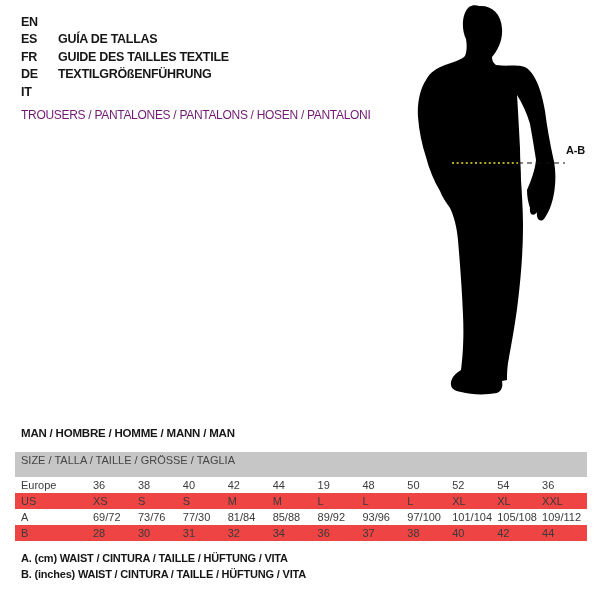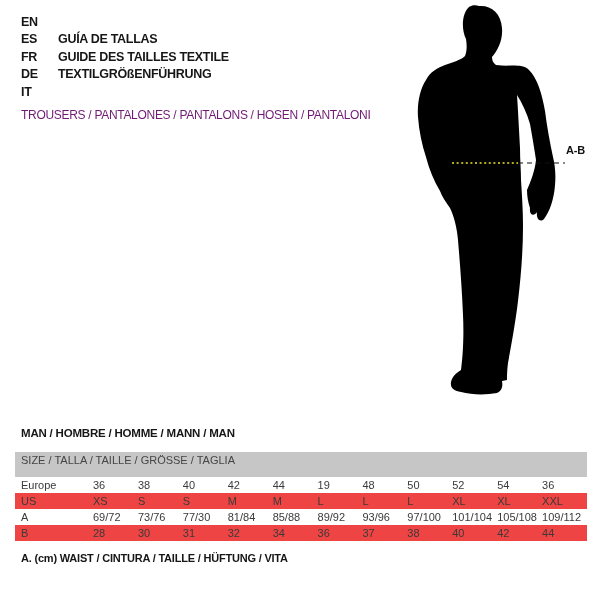"B. (inches) WAIST / CINTURA" div.footnote { html: none -> <div>B. (inches) WAIST / CINTURA / TAILLE / HÜFTUNG / VITA</div> }
